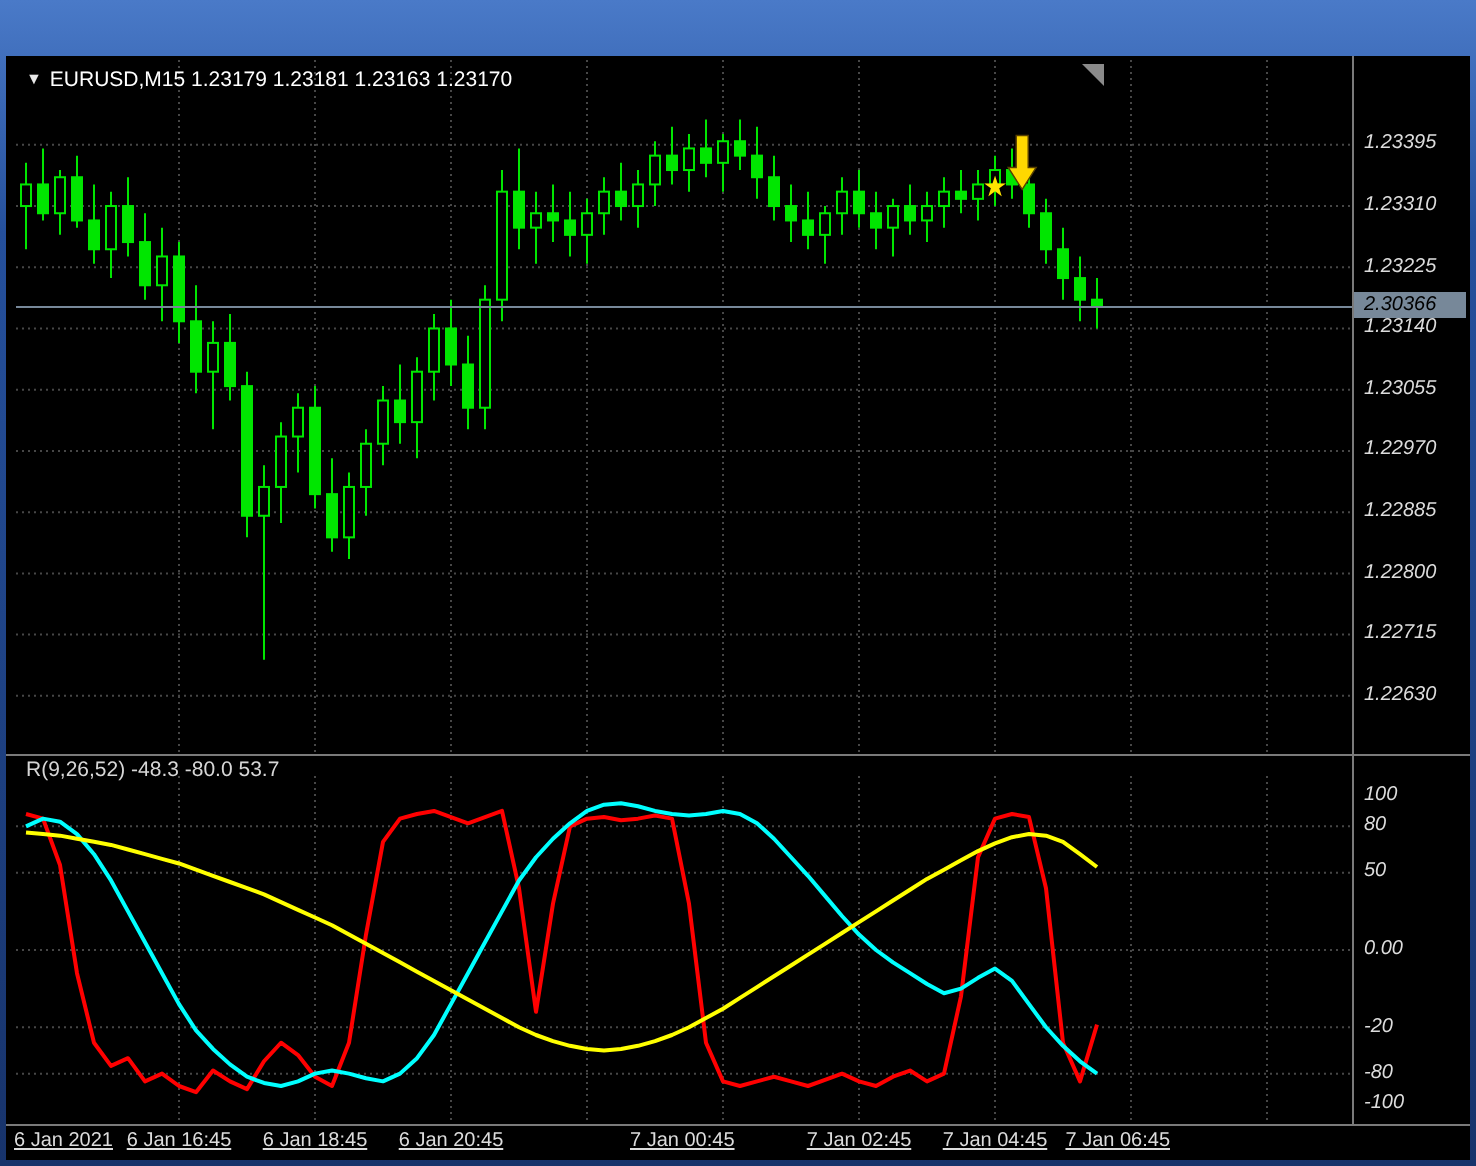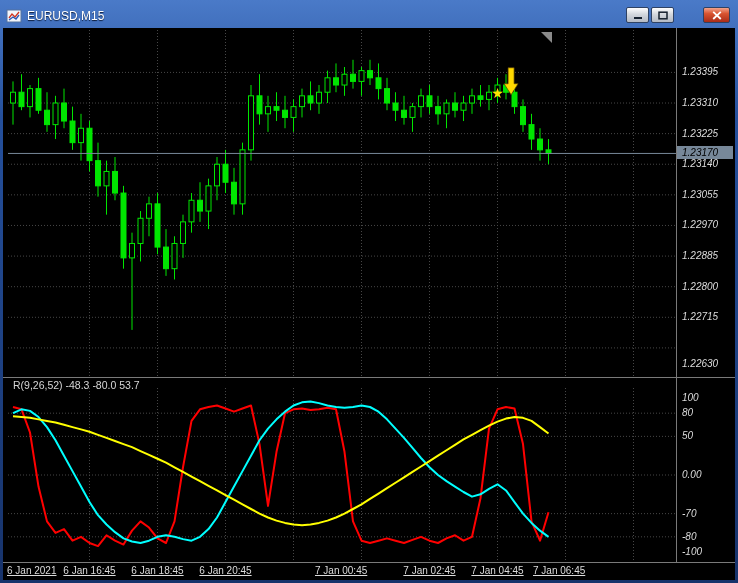"EURUSD,M15" div.titlebar { html: <div> <span> <svg> <rect></rect> <polyline></polyline> <polyline></polyline> </svg> </span> <span>EURUSD,M15</span> <div> <div> <svg> <rect></rect> </svg> </div> <div> <svg> <rect></rect> </svg> </div> <div> <svg> <path></path> </svg> </div> </div> </div> -> none }
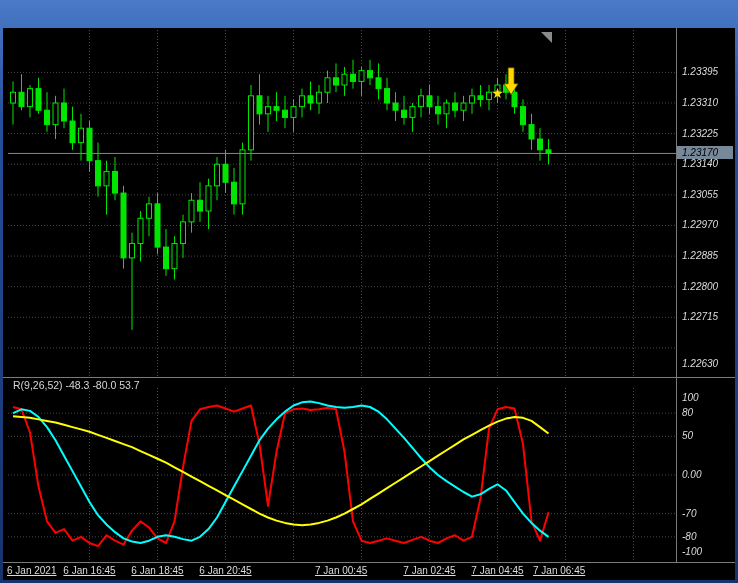"▼ EURUSD,M15 1.23179 1.23181 1.23163" div.ohlc { html: none -> <div> <span>▼</span><span>EURUSD,M15 1.23179 1.23181 1.23163 1.23170</span> </div> }
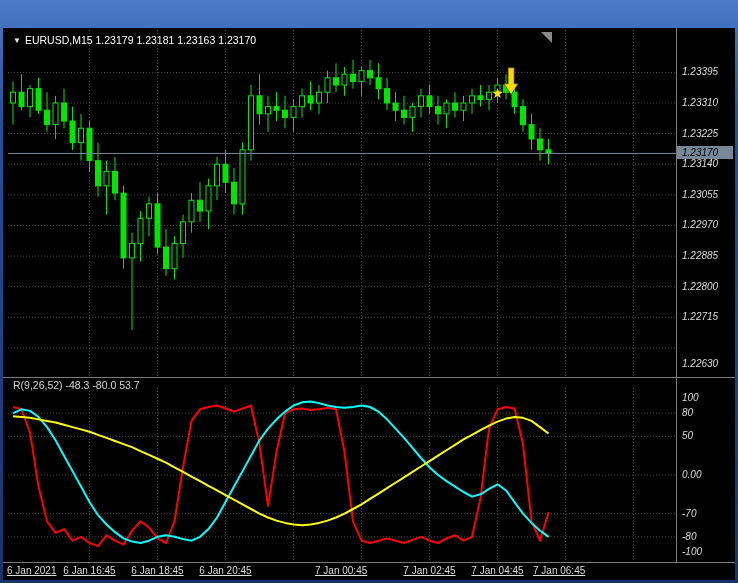"1.23170" div.axis-label { text: 1.23170 -> 2.30366 }
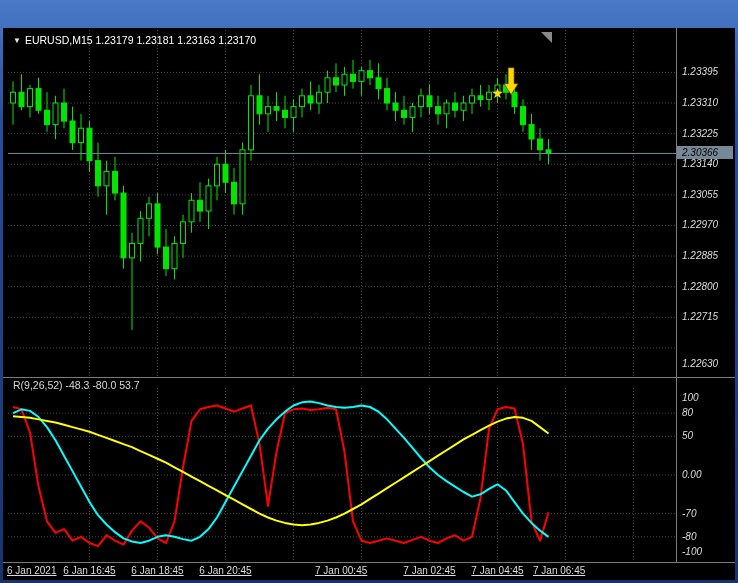"1.22630" div.axis-label { margin-top: 16px -> none }
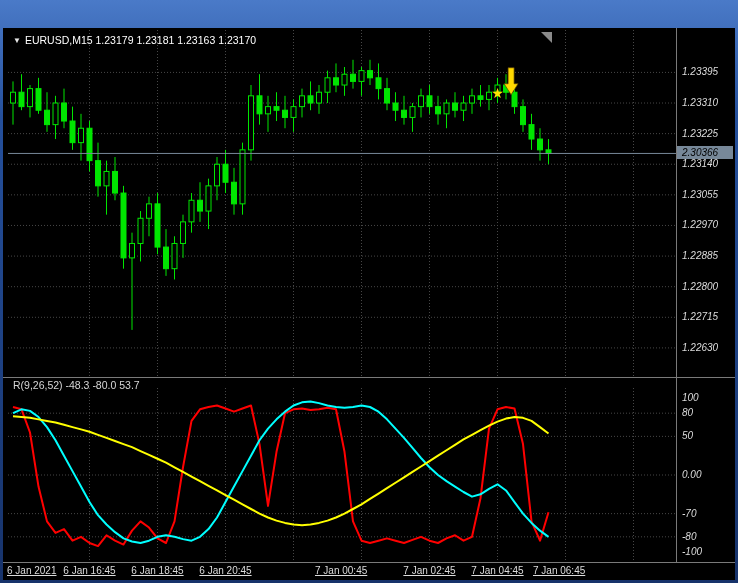"-70" div.axis-label { text: -70 -> -20 }
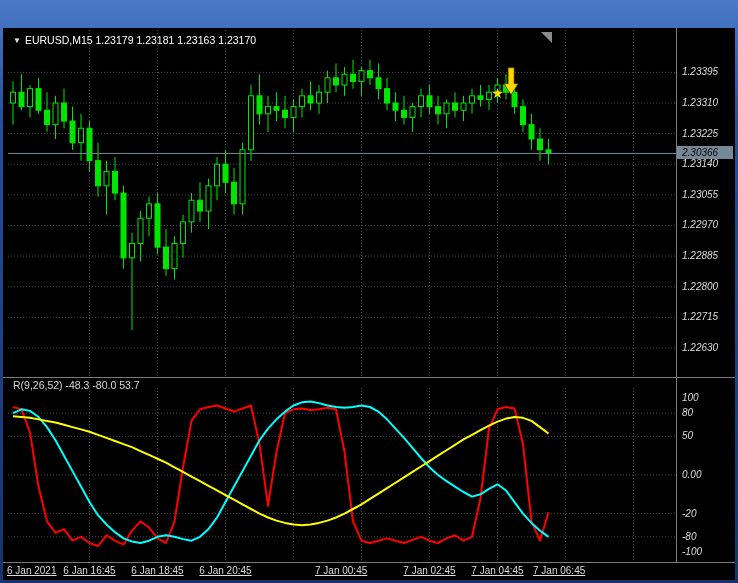"7 Jan 06:45" div.time-label { left: 530px -> 502px; text-align: left -> right }
